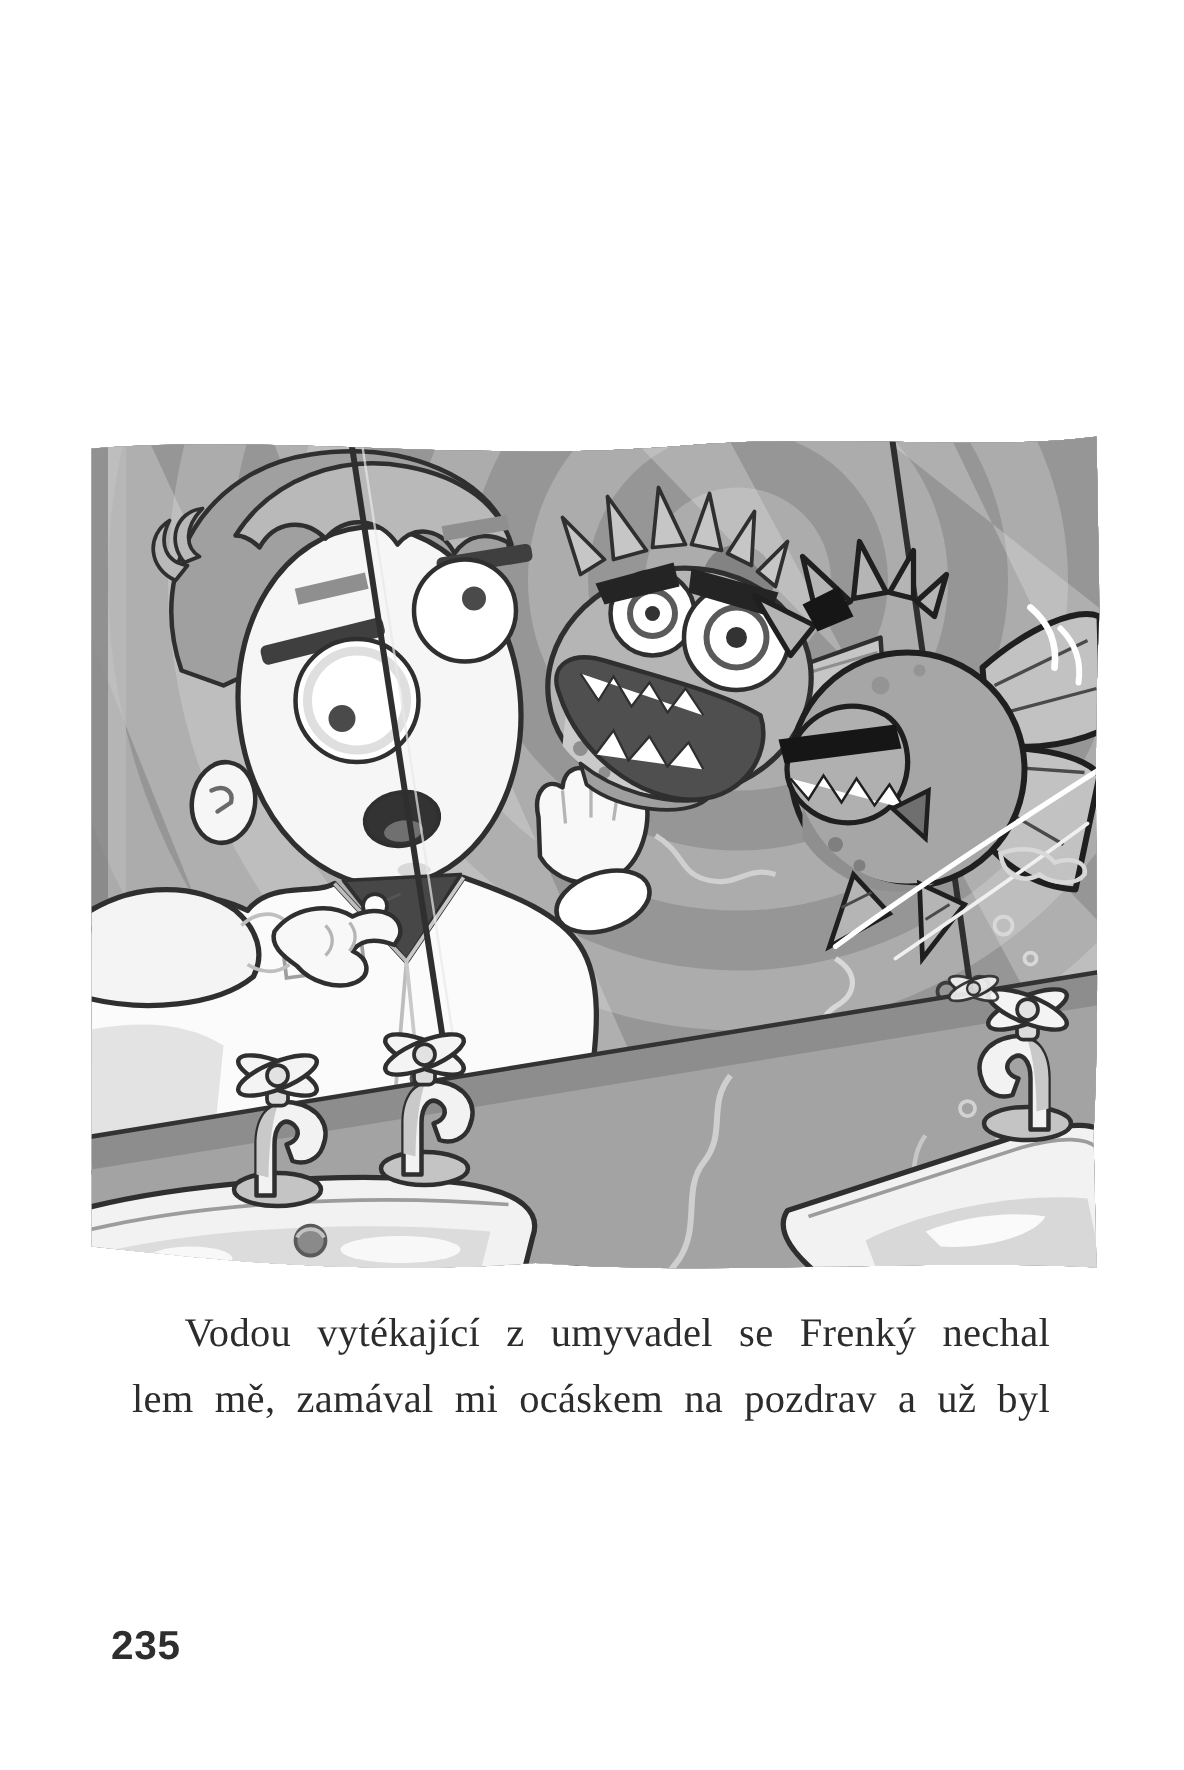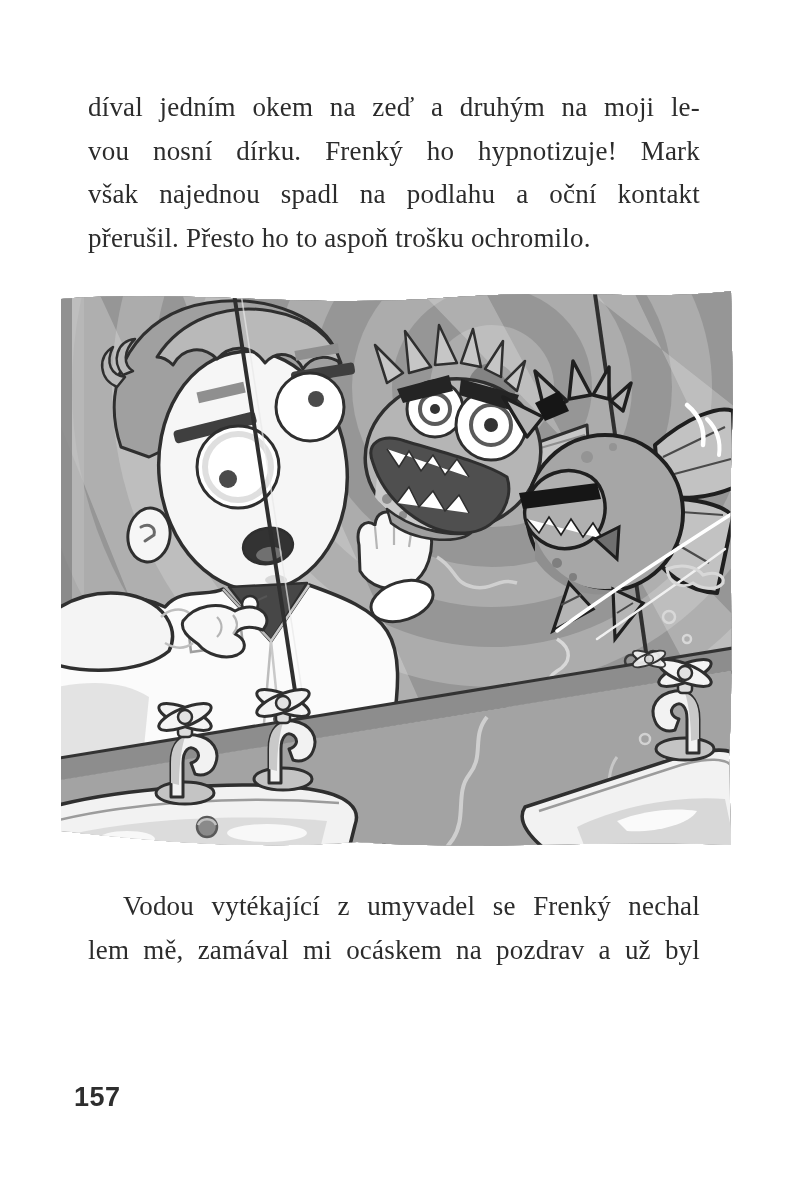"díval jedním okem na zeď" div.para { html: <div> <div>díval jedním okem na zeď a druhým na moji le-</div> <div>vou nosní dírku. Frenký ho hypnotizuje! Mark</div> <div>však najednou spadl na podlahu a oční kontakt</div> <div>přerušil. Přesto ho to aspoň trošku ochromilo.</div> </div> -> none }
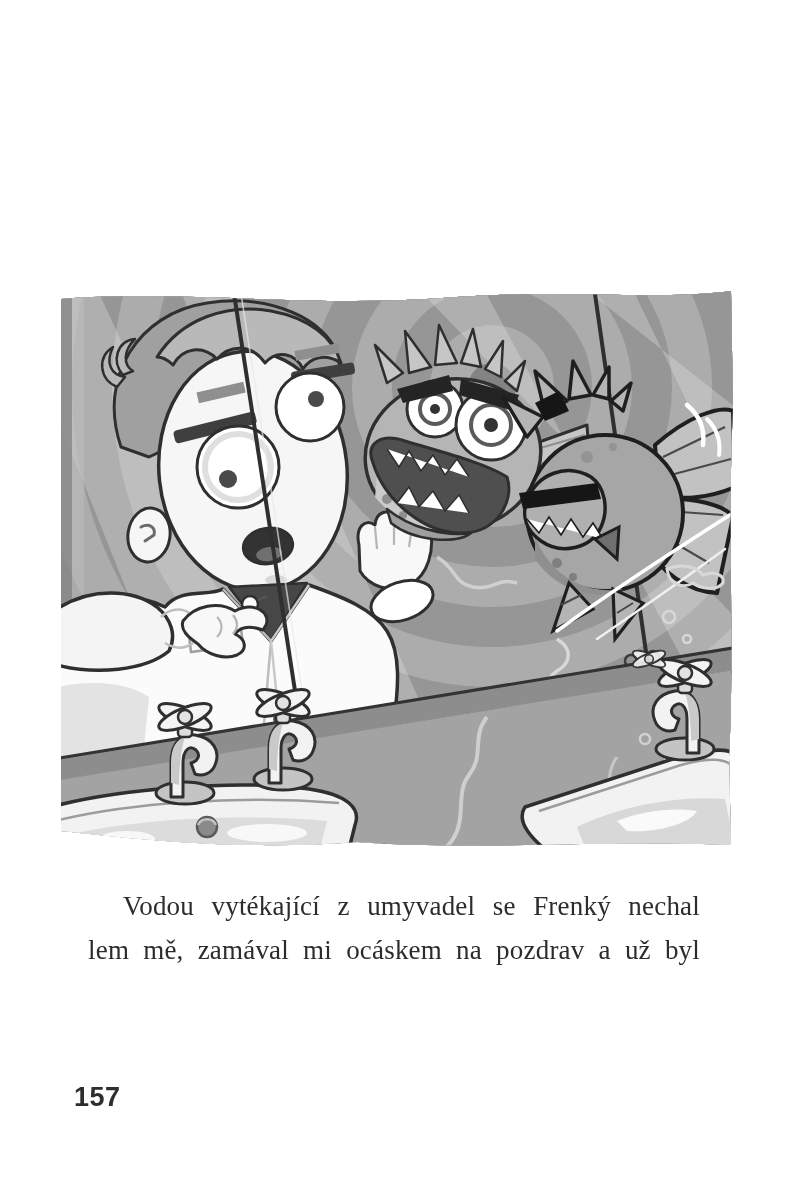"Vodou vytékající z umyvadel se" #para-bottom { margin-top: 18px -> none }
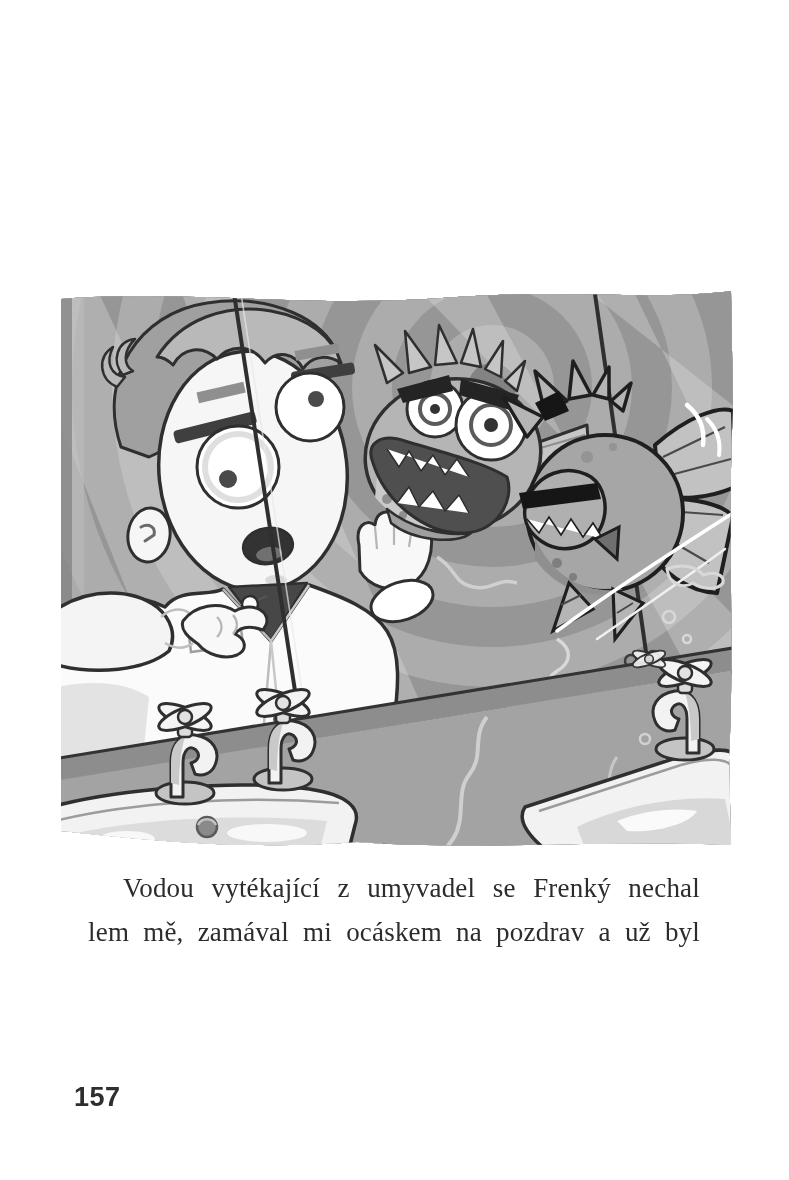"157" div { text: 157 -> 235 }
